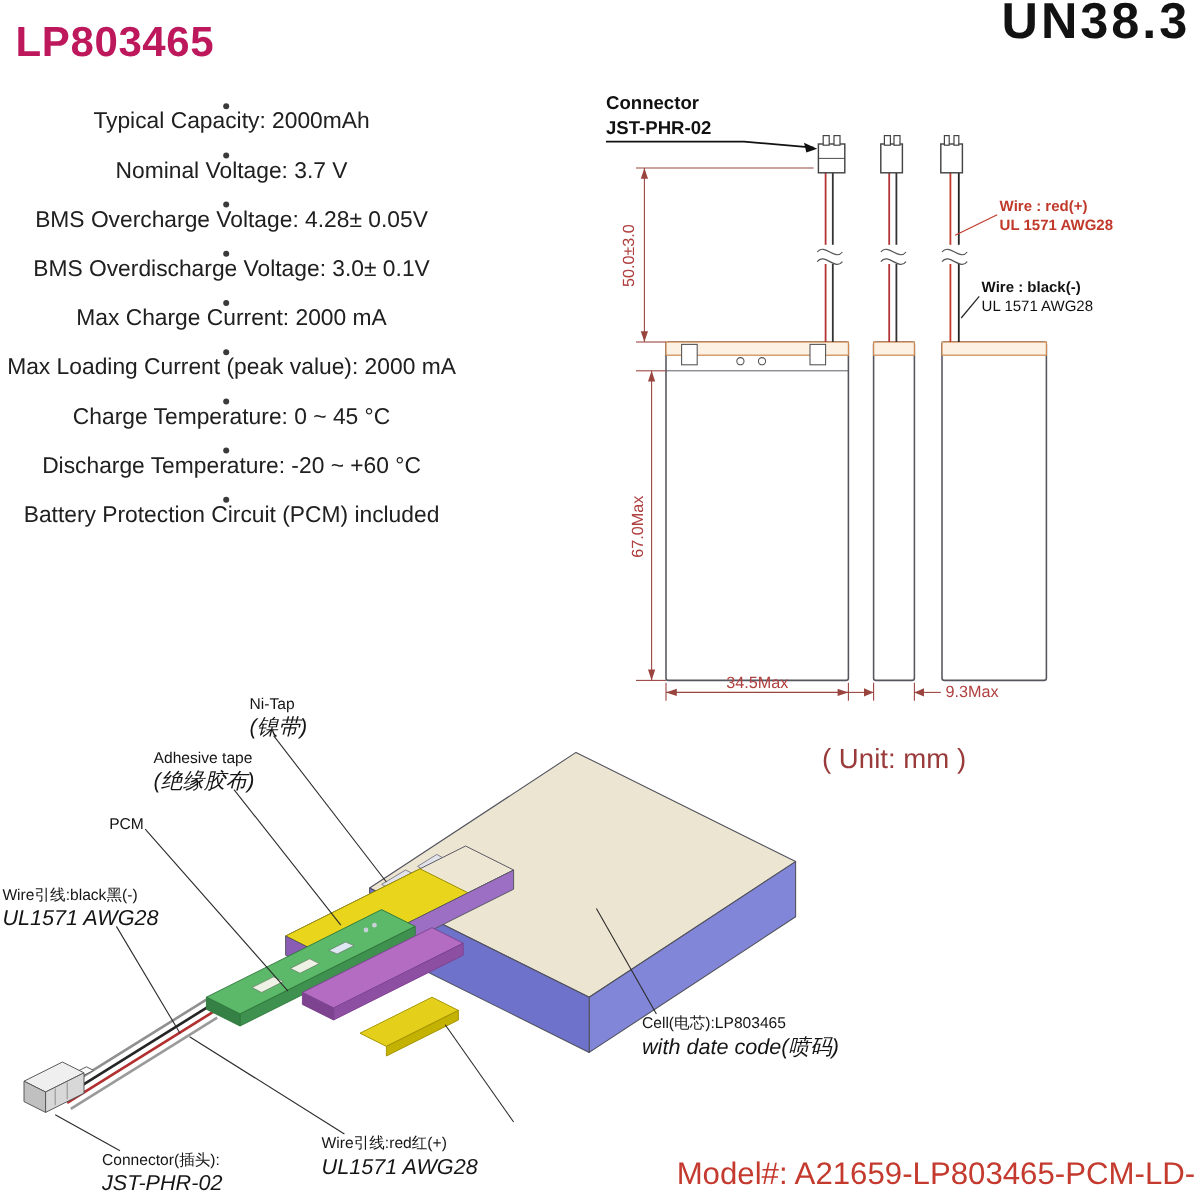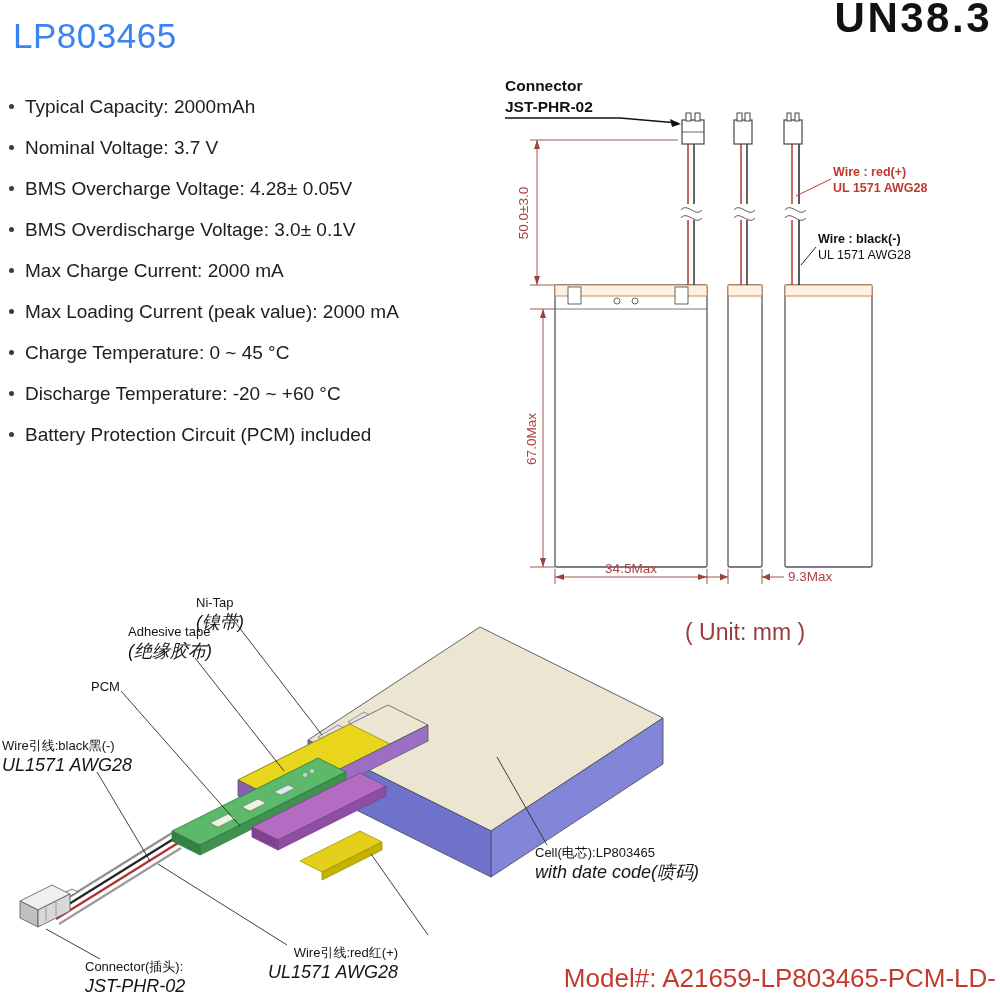"LP803465" .title { color: #3b82f6 -> #be185d; font-weight: 400 -> 700 }
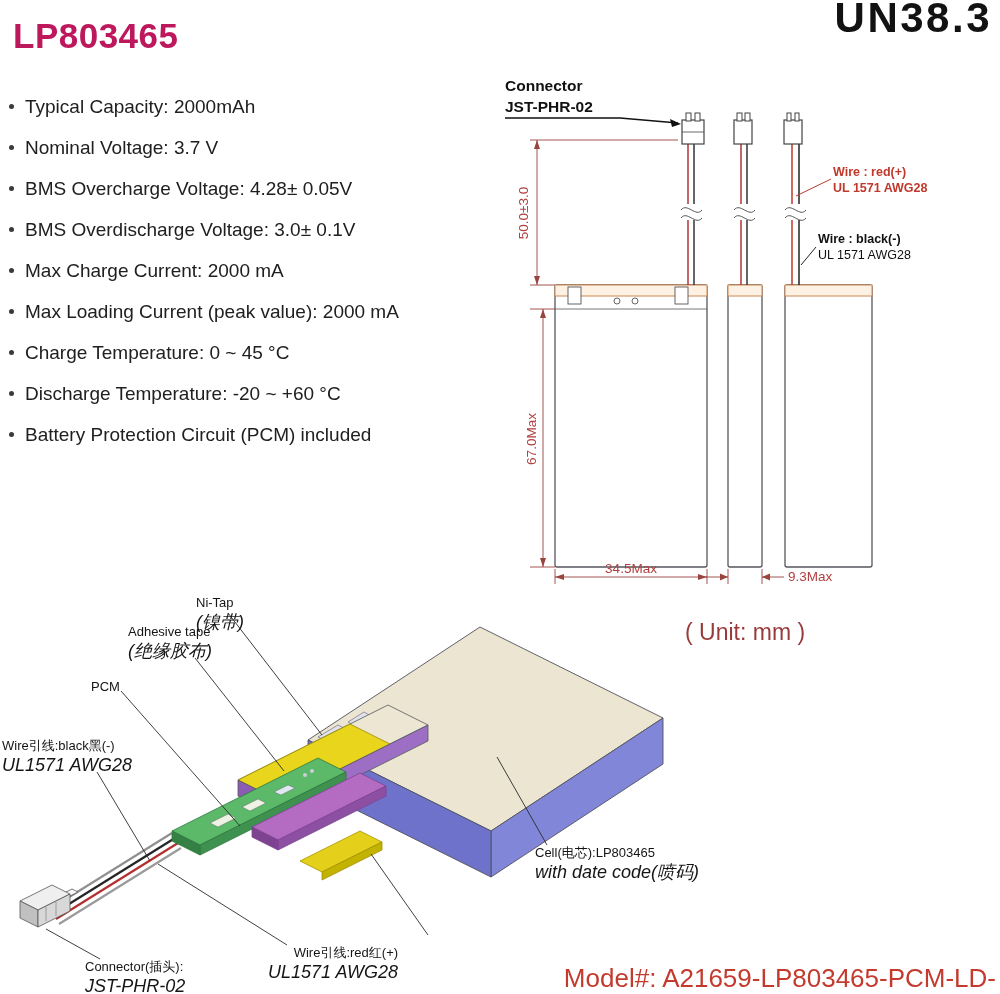"Typical Capacity: 2000mAh" ul.specs li { flex-direction: none -> column }
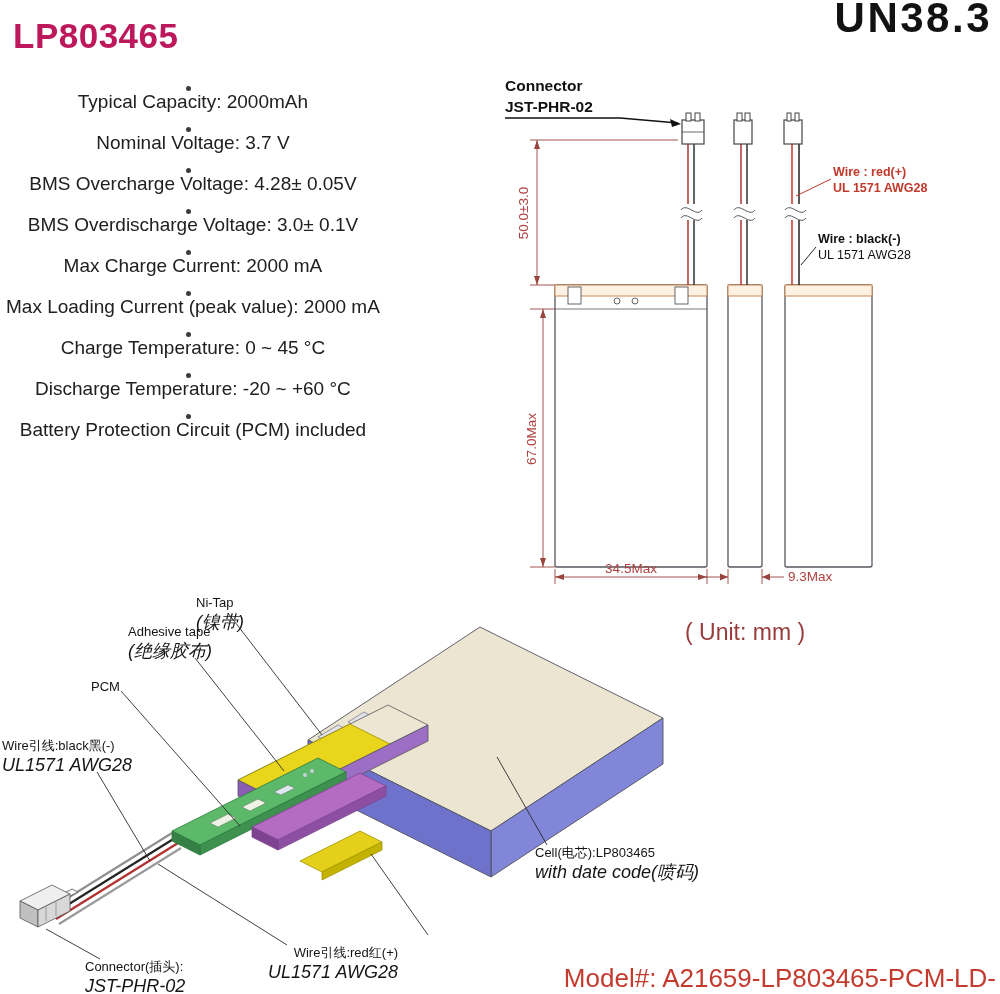"Ni-Tap" div.iso-label { left: 196px -> 208px; margin-top: 16px -> none }
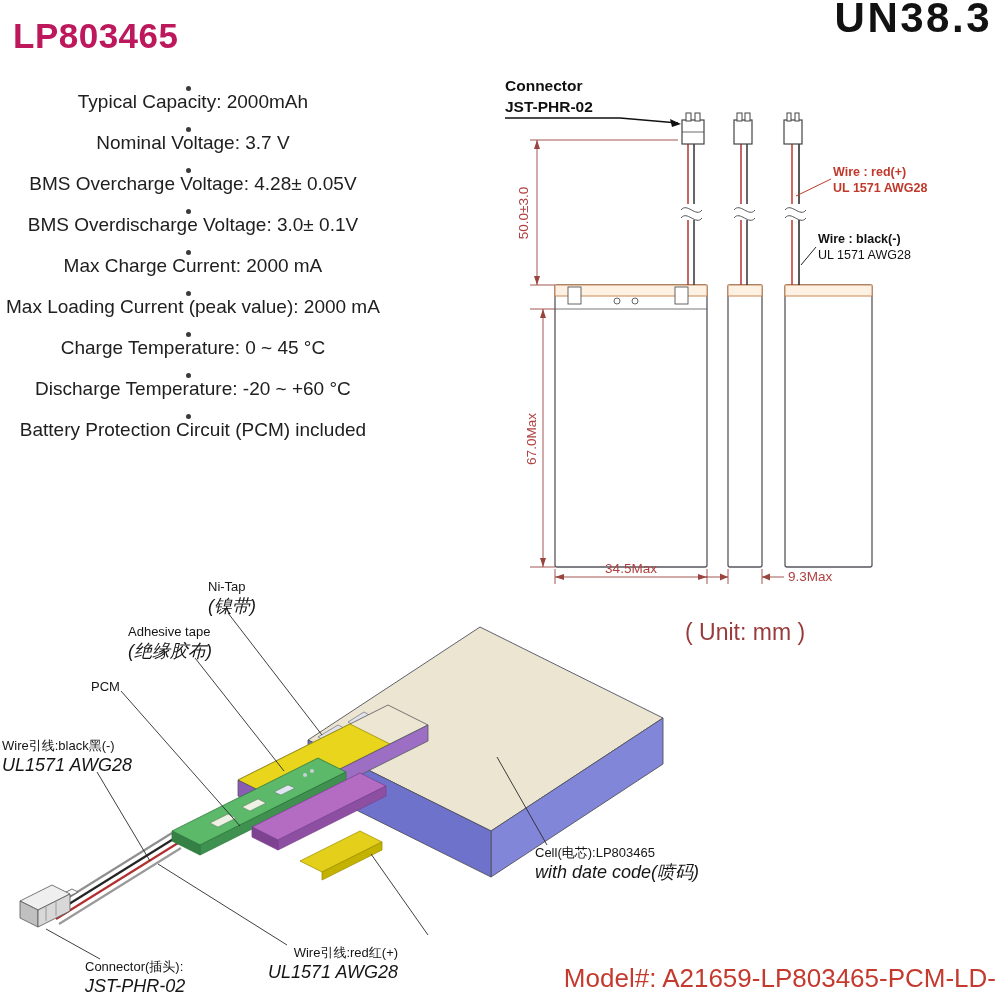"Wire引线:red红(+)" div.iso-label { text-align: right -> none }
